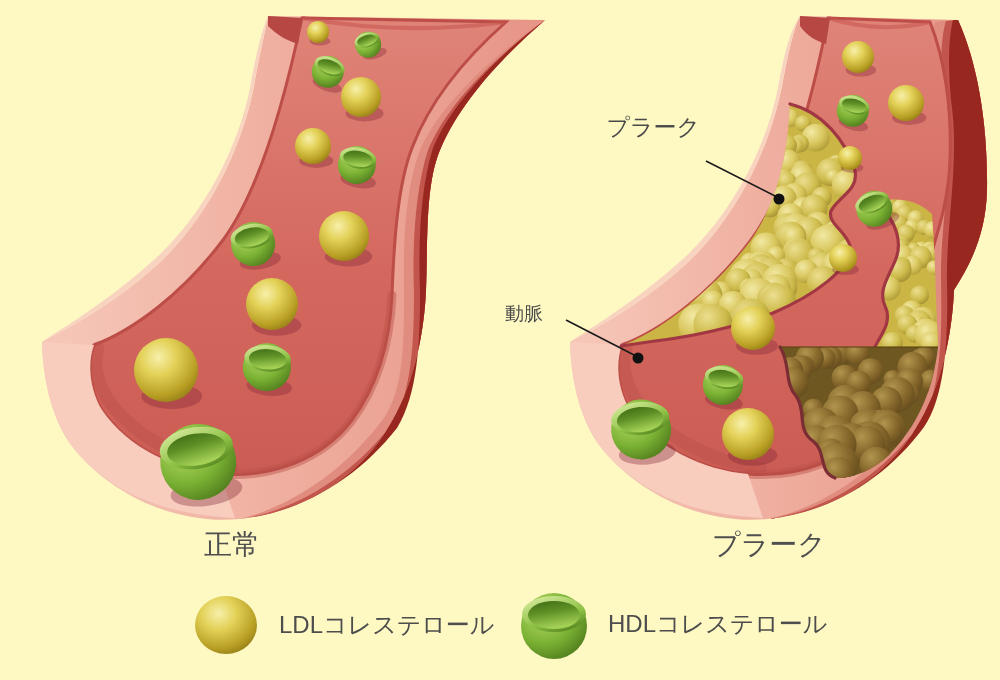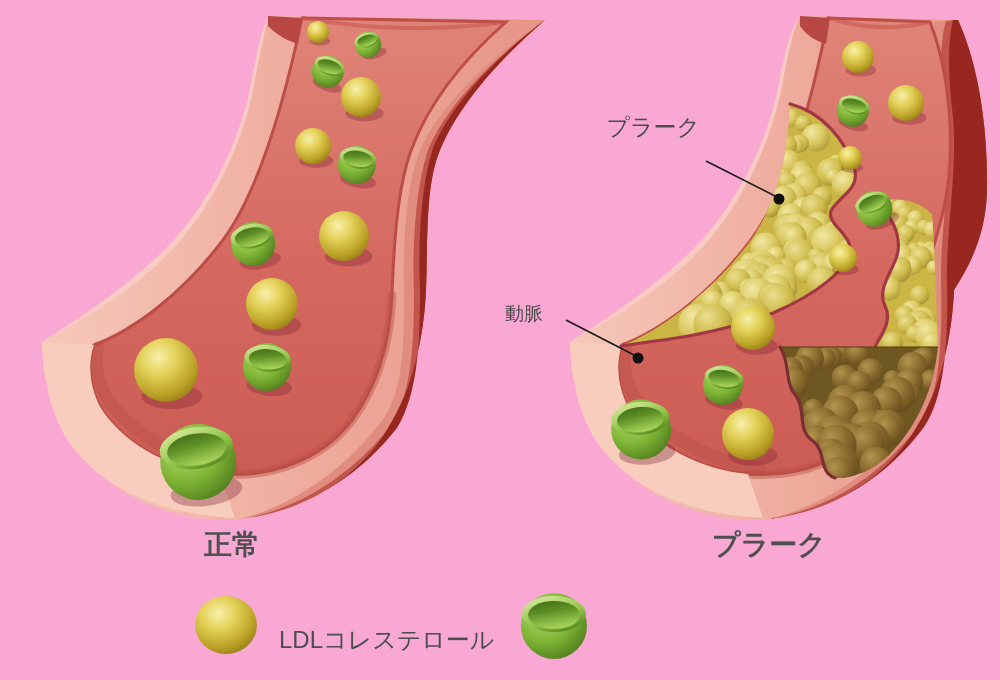"プラーク" .canvas { background: #f9a8d4 -> #fef9c3 }
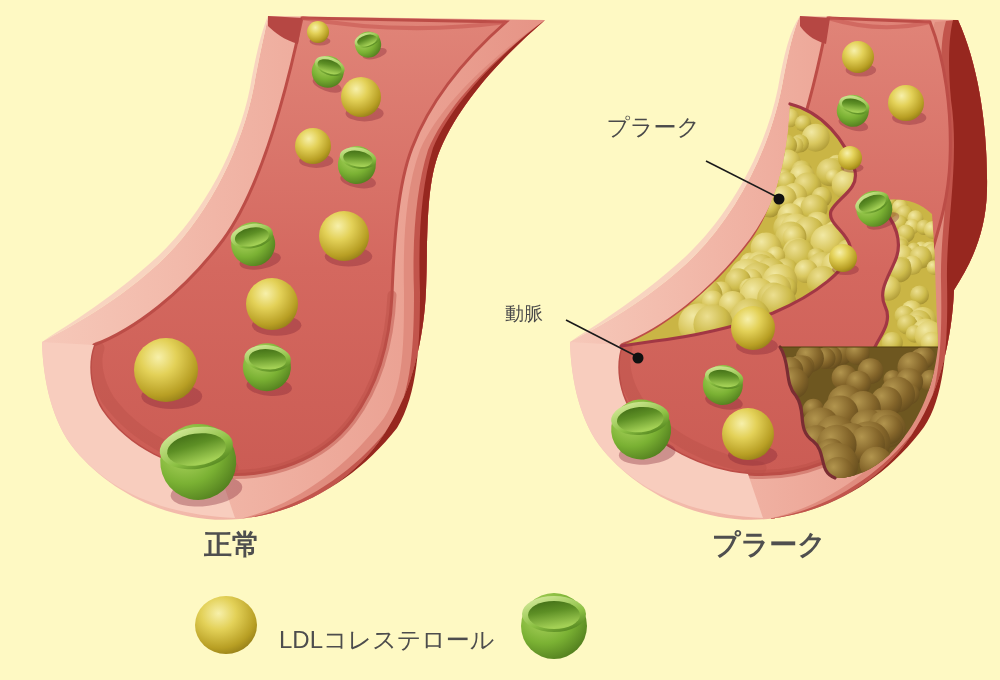"正常" .caption { font-weight: 700 -> 400 }
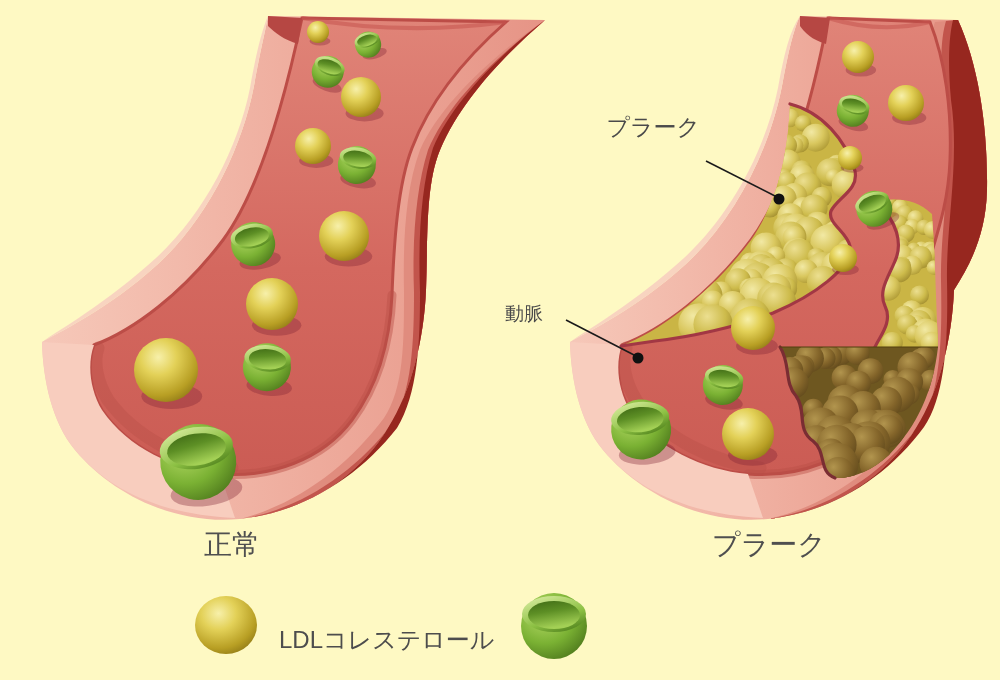"LDLコレステロール" .legend-item { align-items: flex-end -> center }
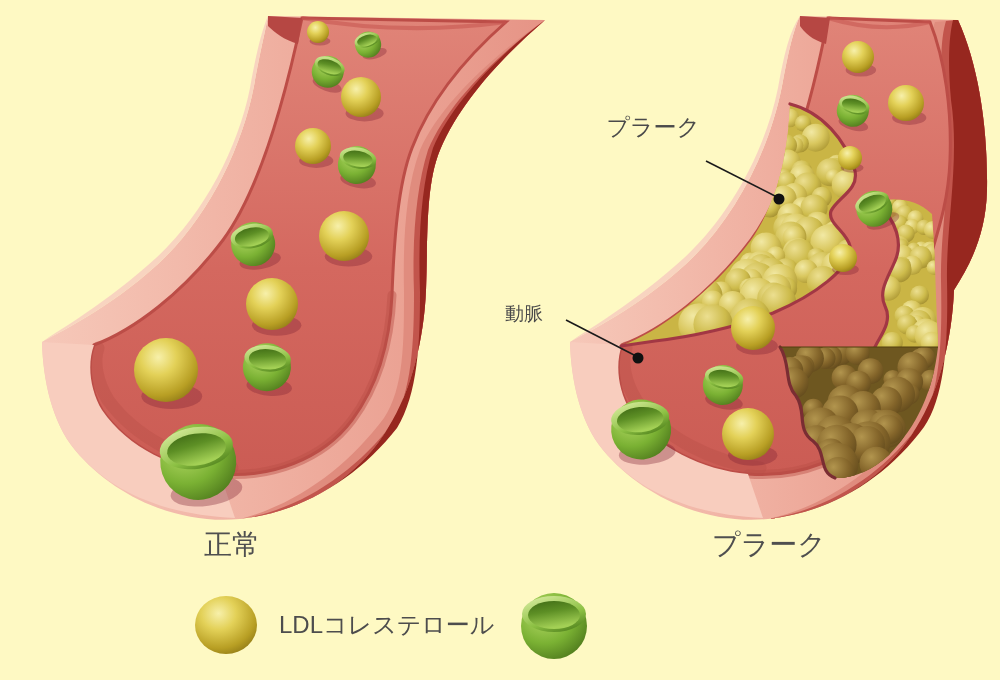"HDLコレステロール" span.txt { html: none -> <span>HDLコレステロール</span> }
